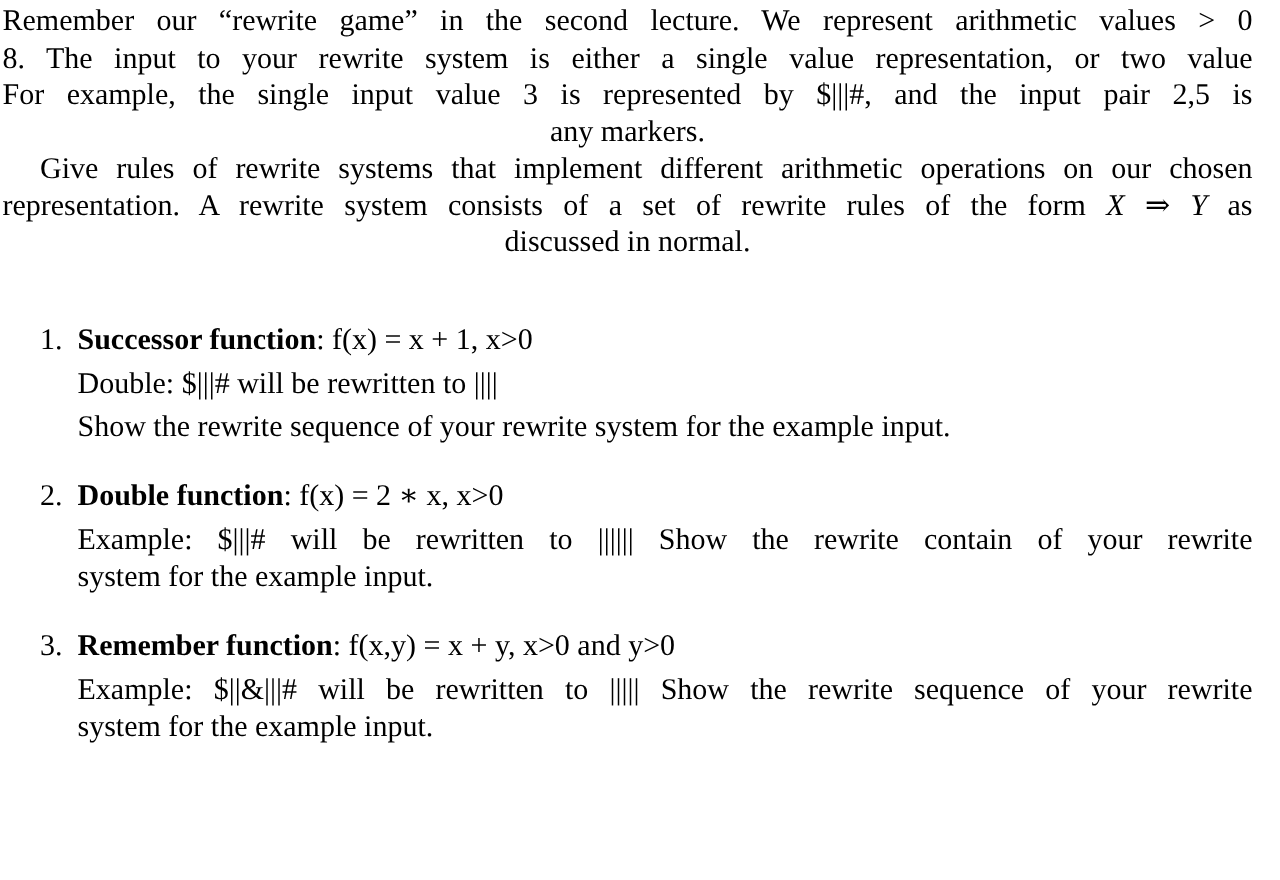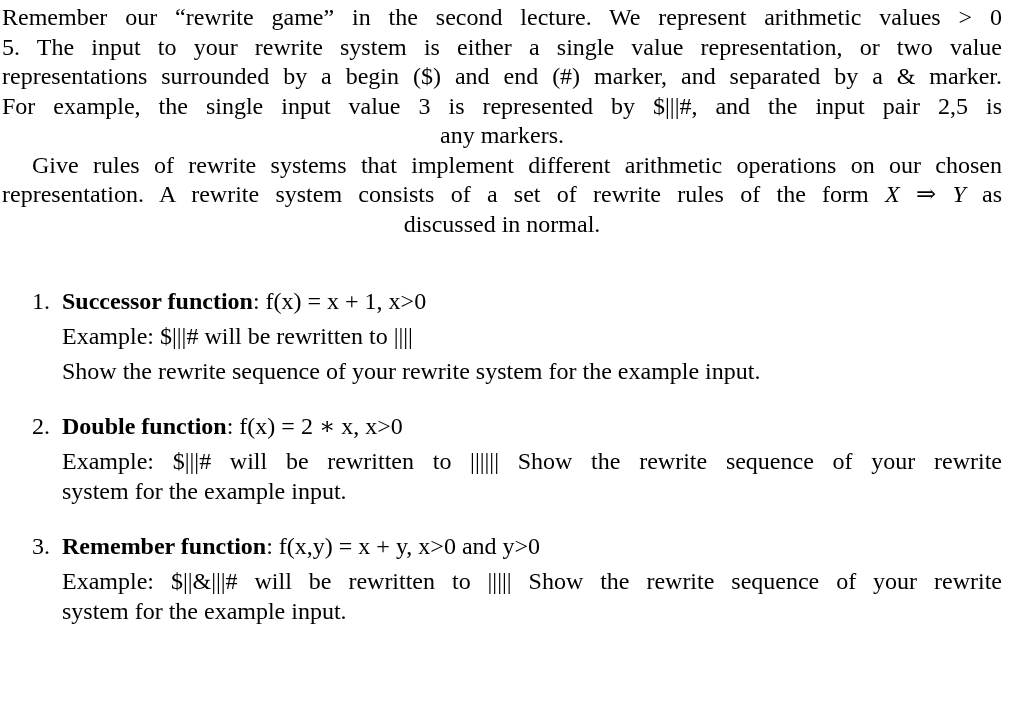"5. The input to your" div.line { text: 5 -> 8 }
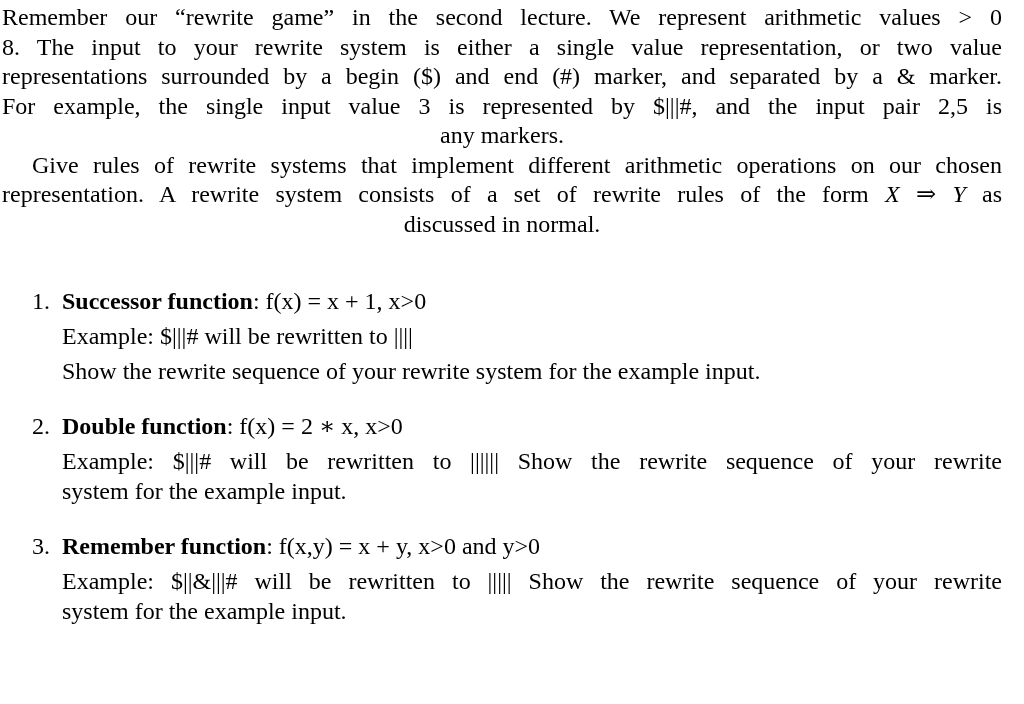"representations surrounded by a begin" div.line { html: <div>representations surrounded by a begin ($) and end (#) marker, and separated by a &amp; marker.</div> -> none }
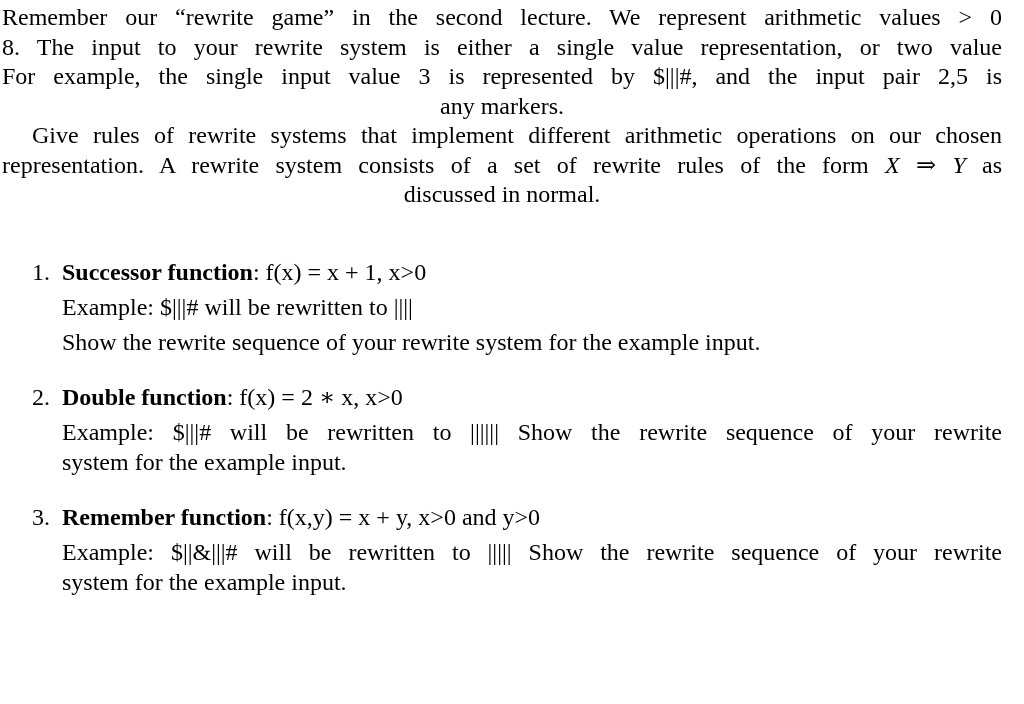"Example: $|||# will be rewritten to ||||" div.ib { text: Example -> Double }
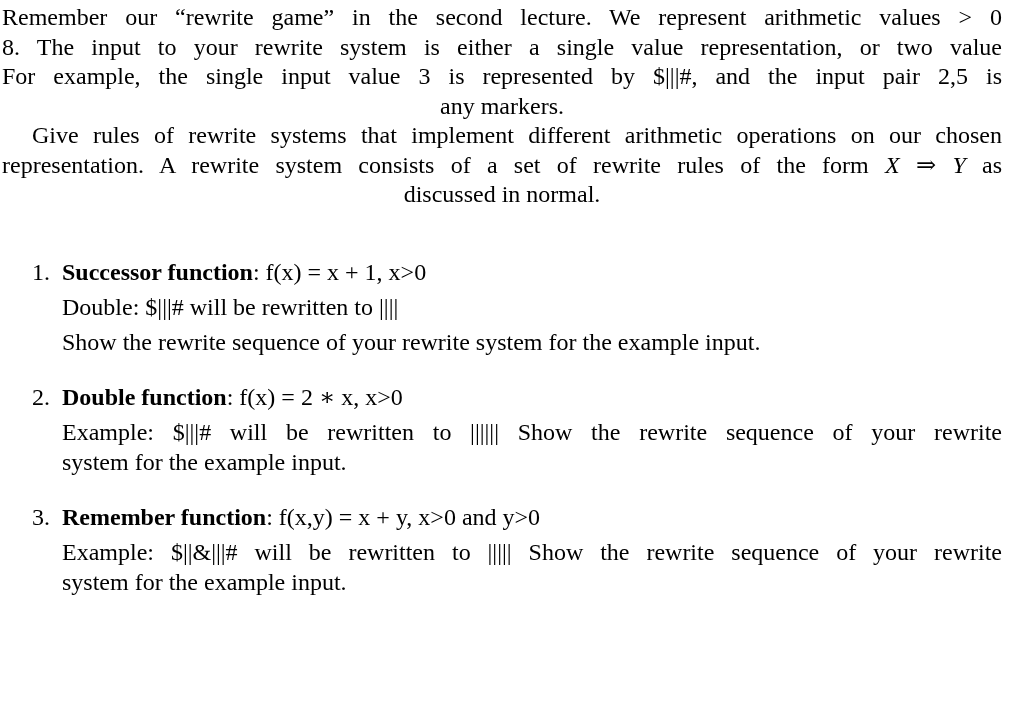"Example: $|||# will be rewritten" div.ib { text: sequence -> contain }
